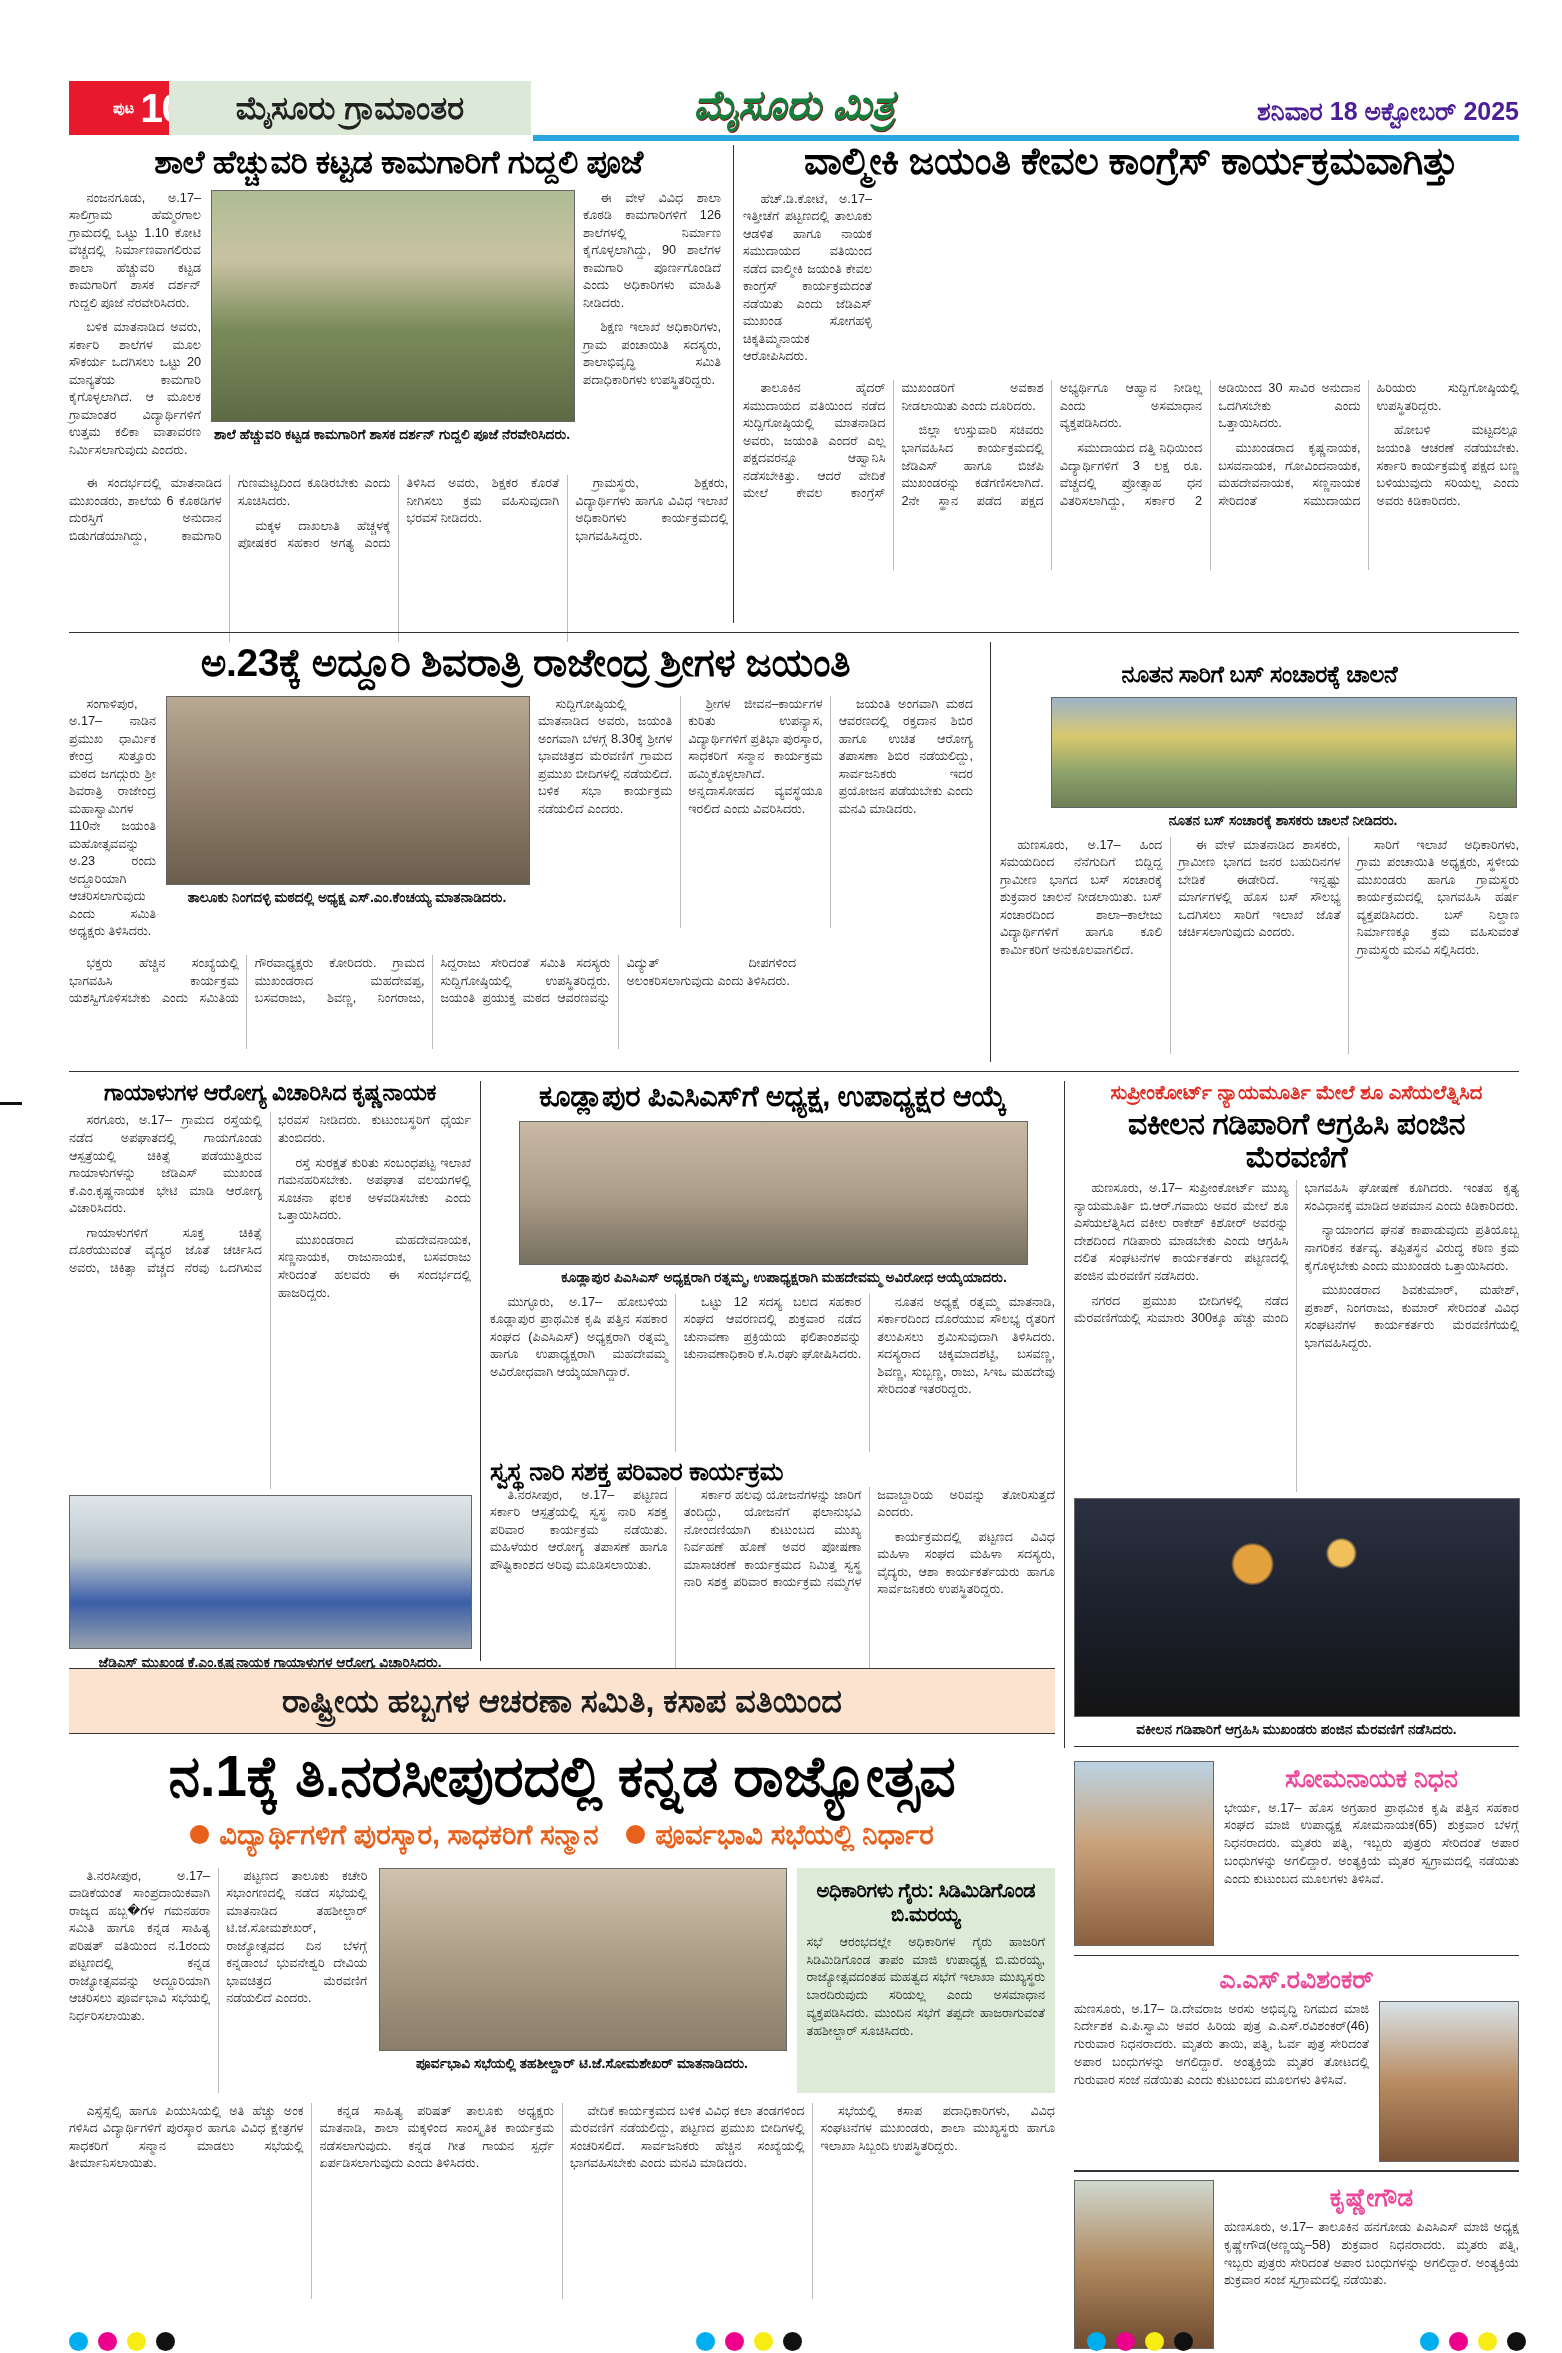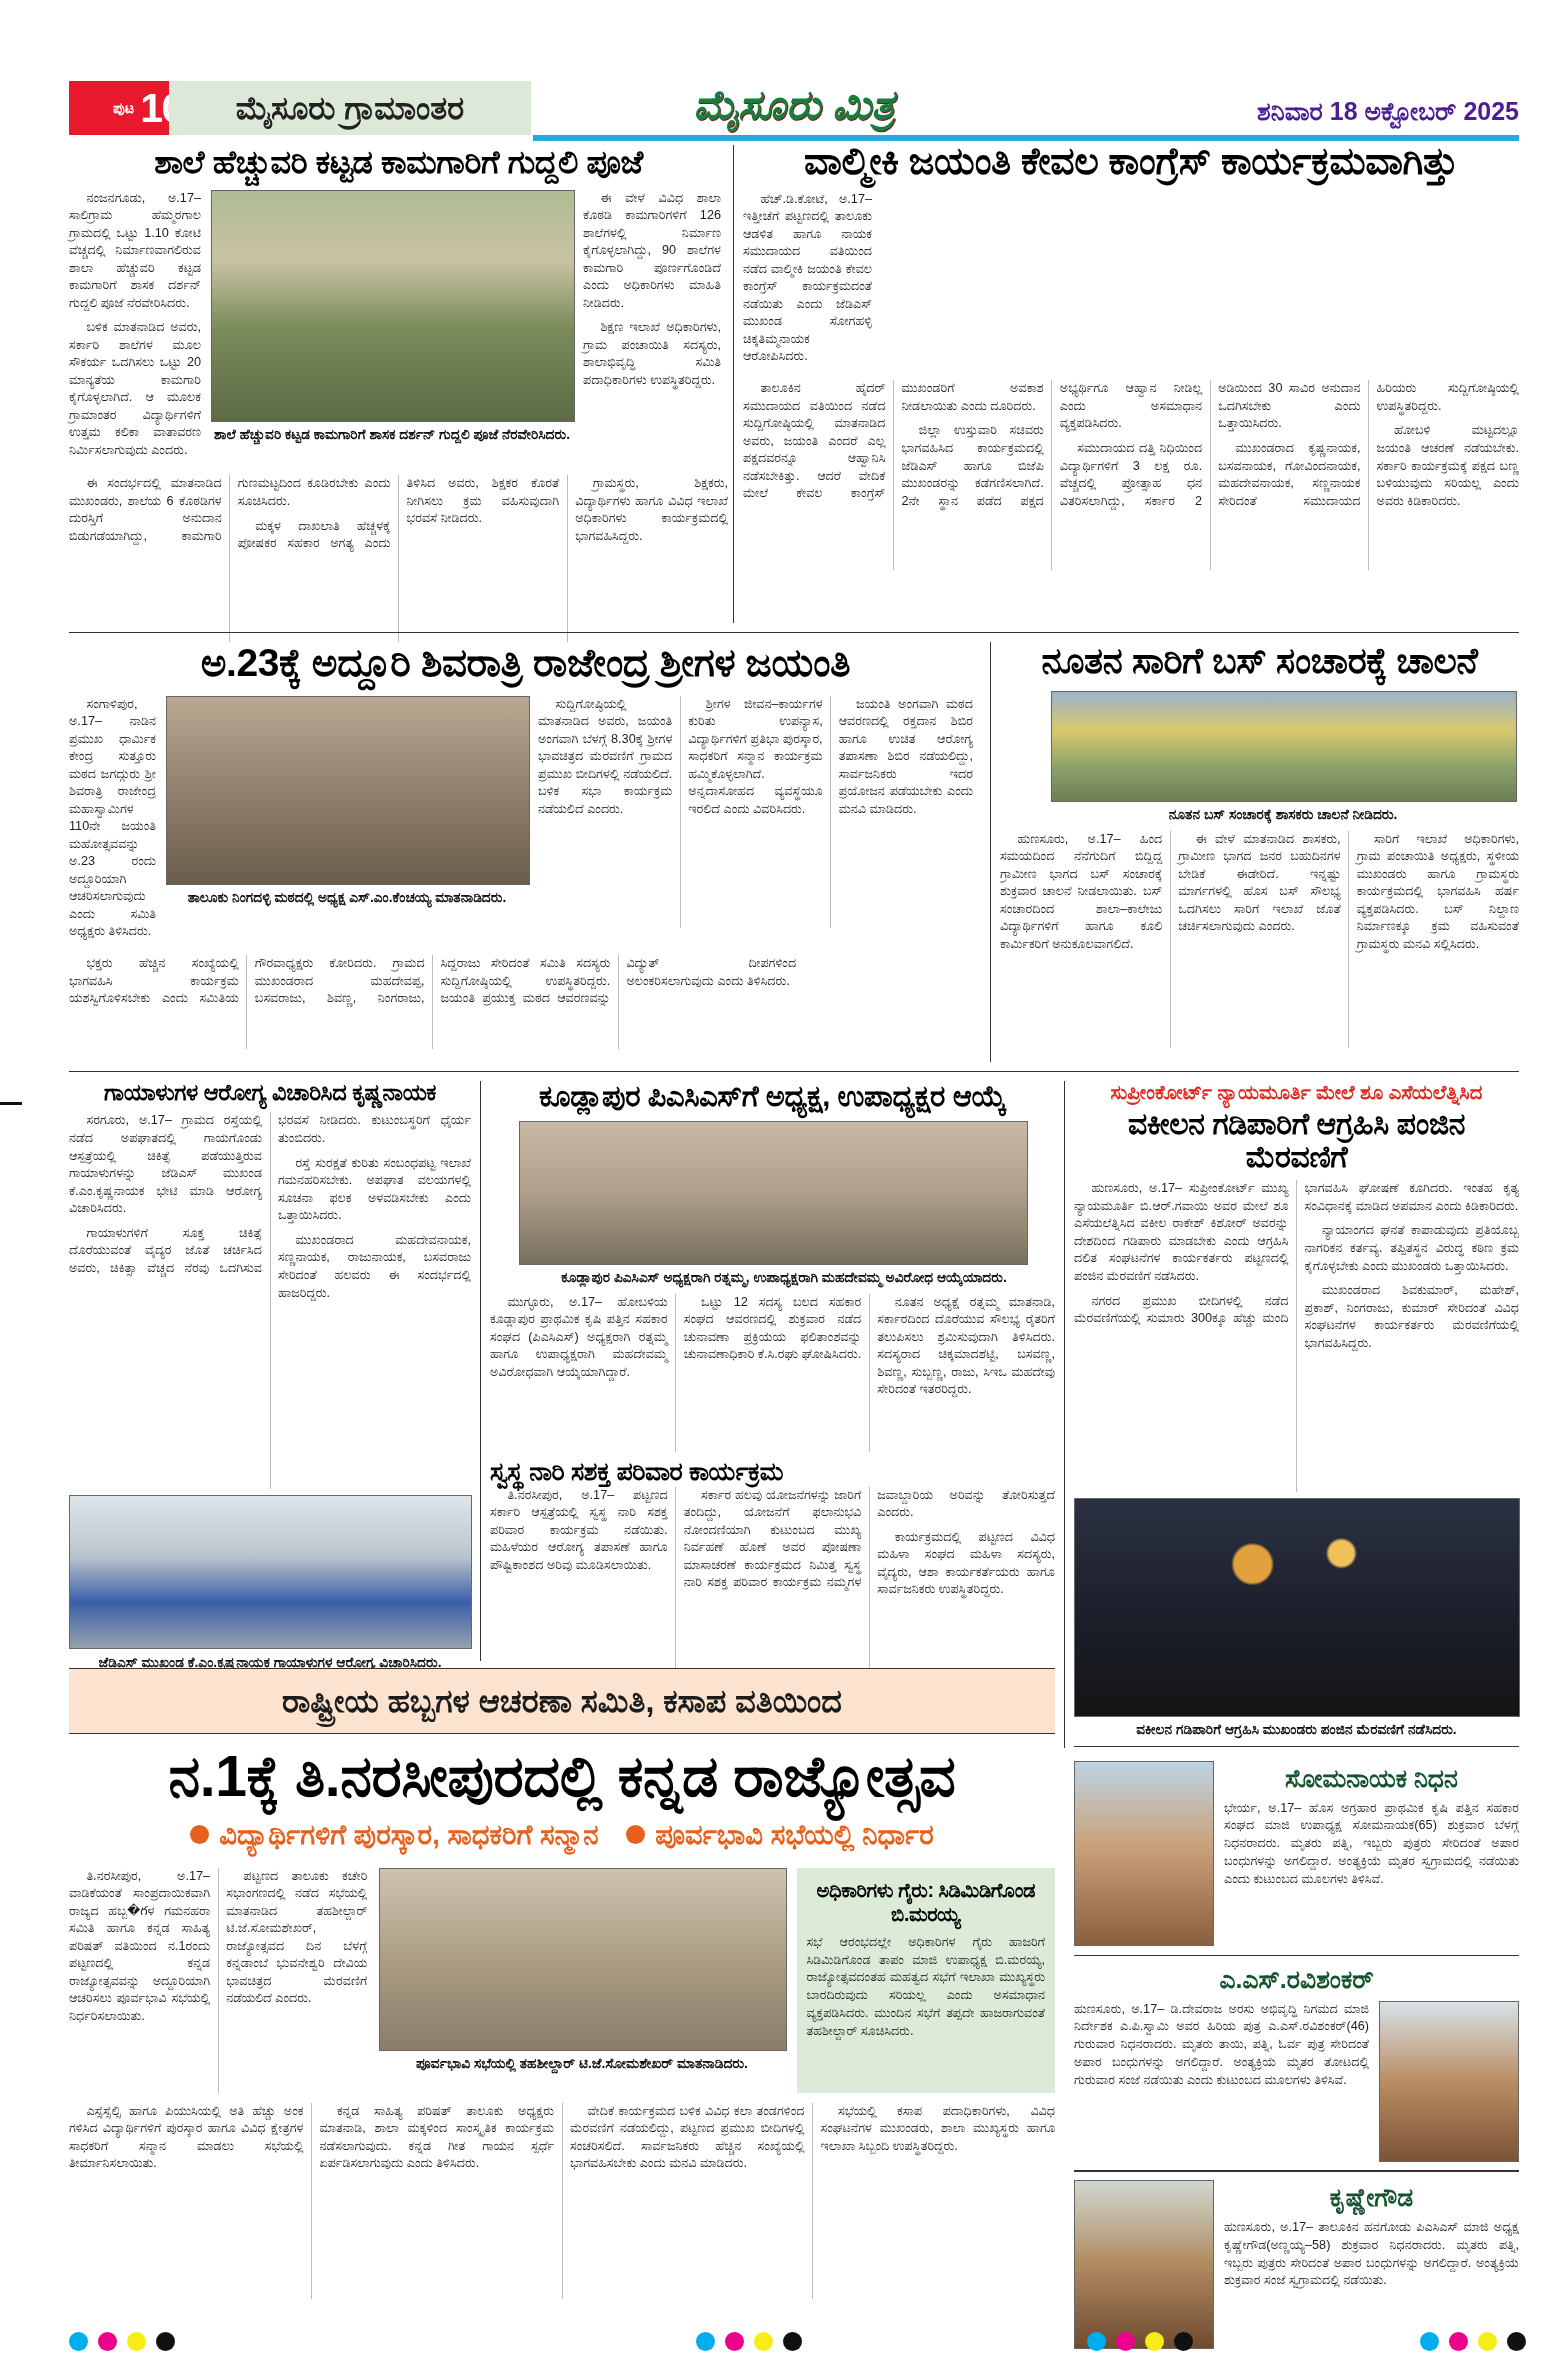"ನೂತನ ಸಾರಿಗೆ ಬಸ್ ಸಂಚಾರಕ್ಕೆ ಚಾಲನೆ" div.headline { font-size: 36px -> 23px; margin-top: none -> 20px }
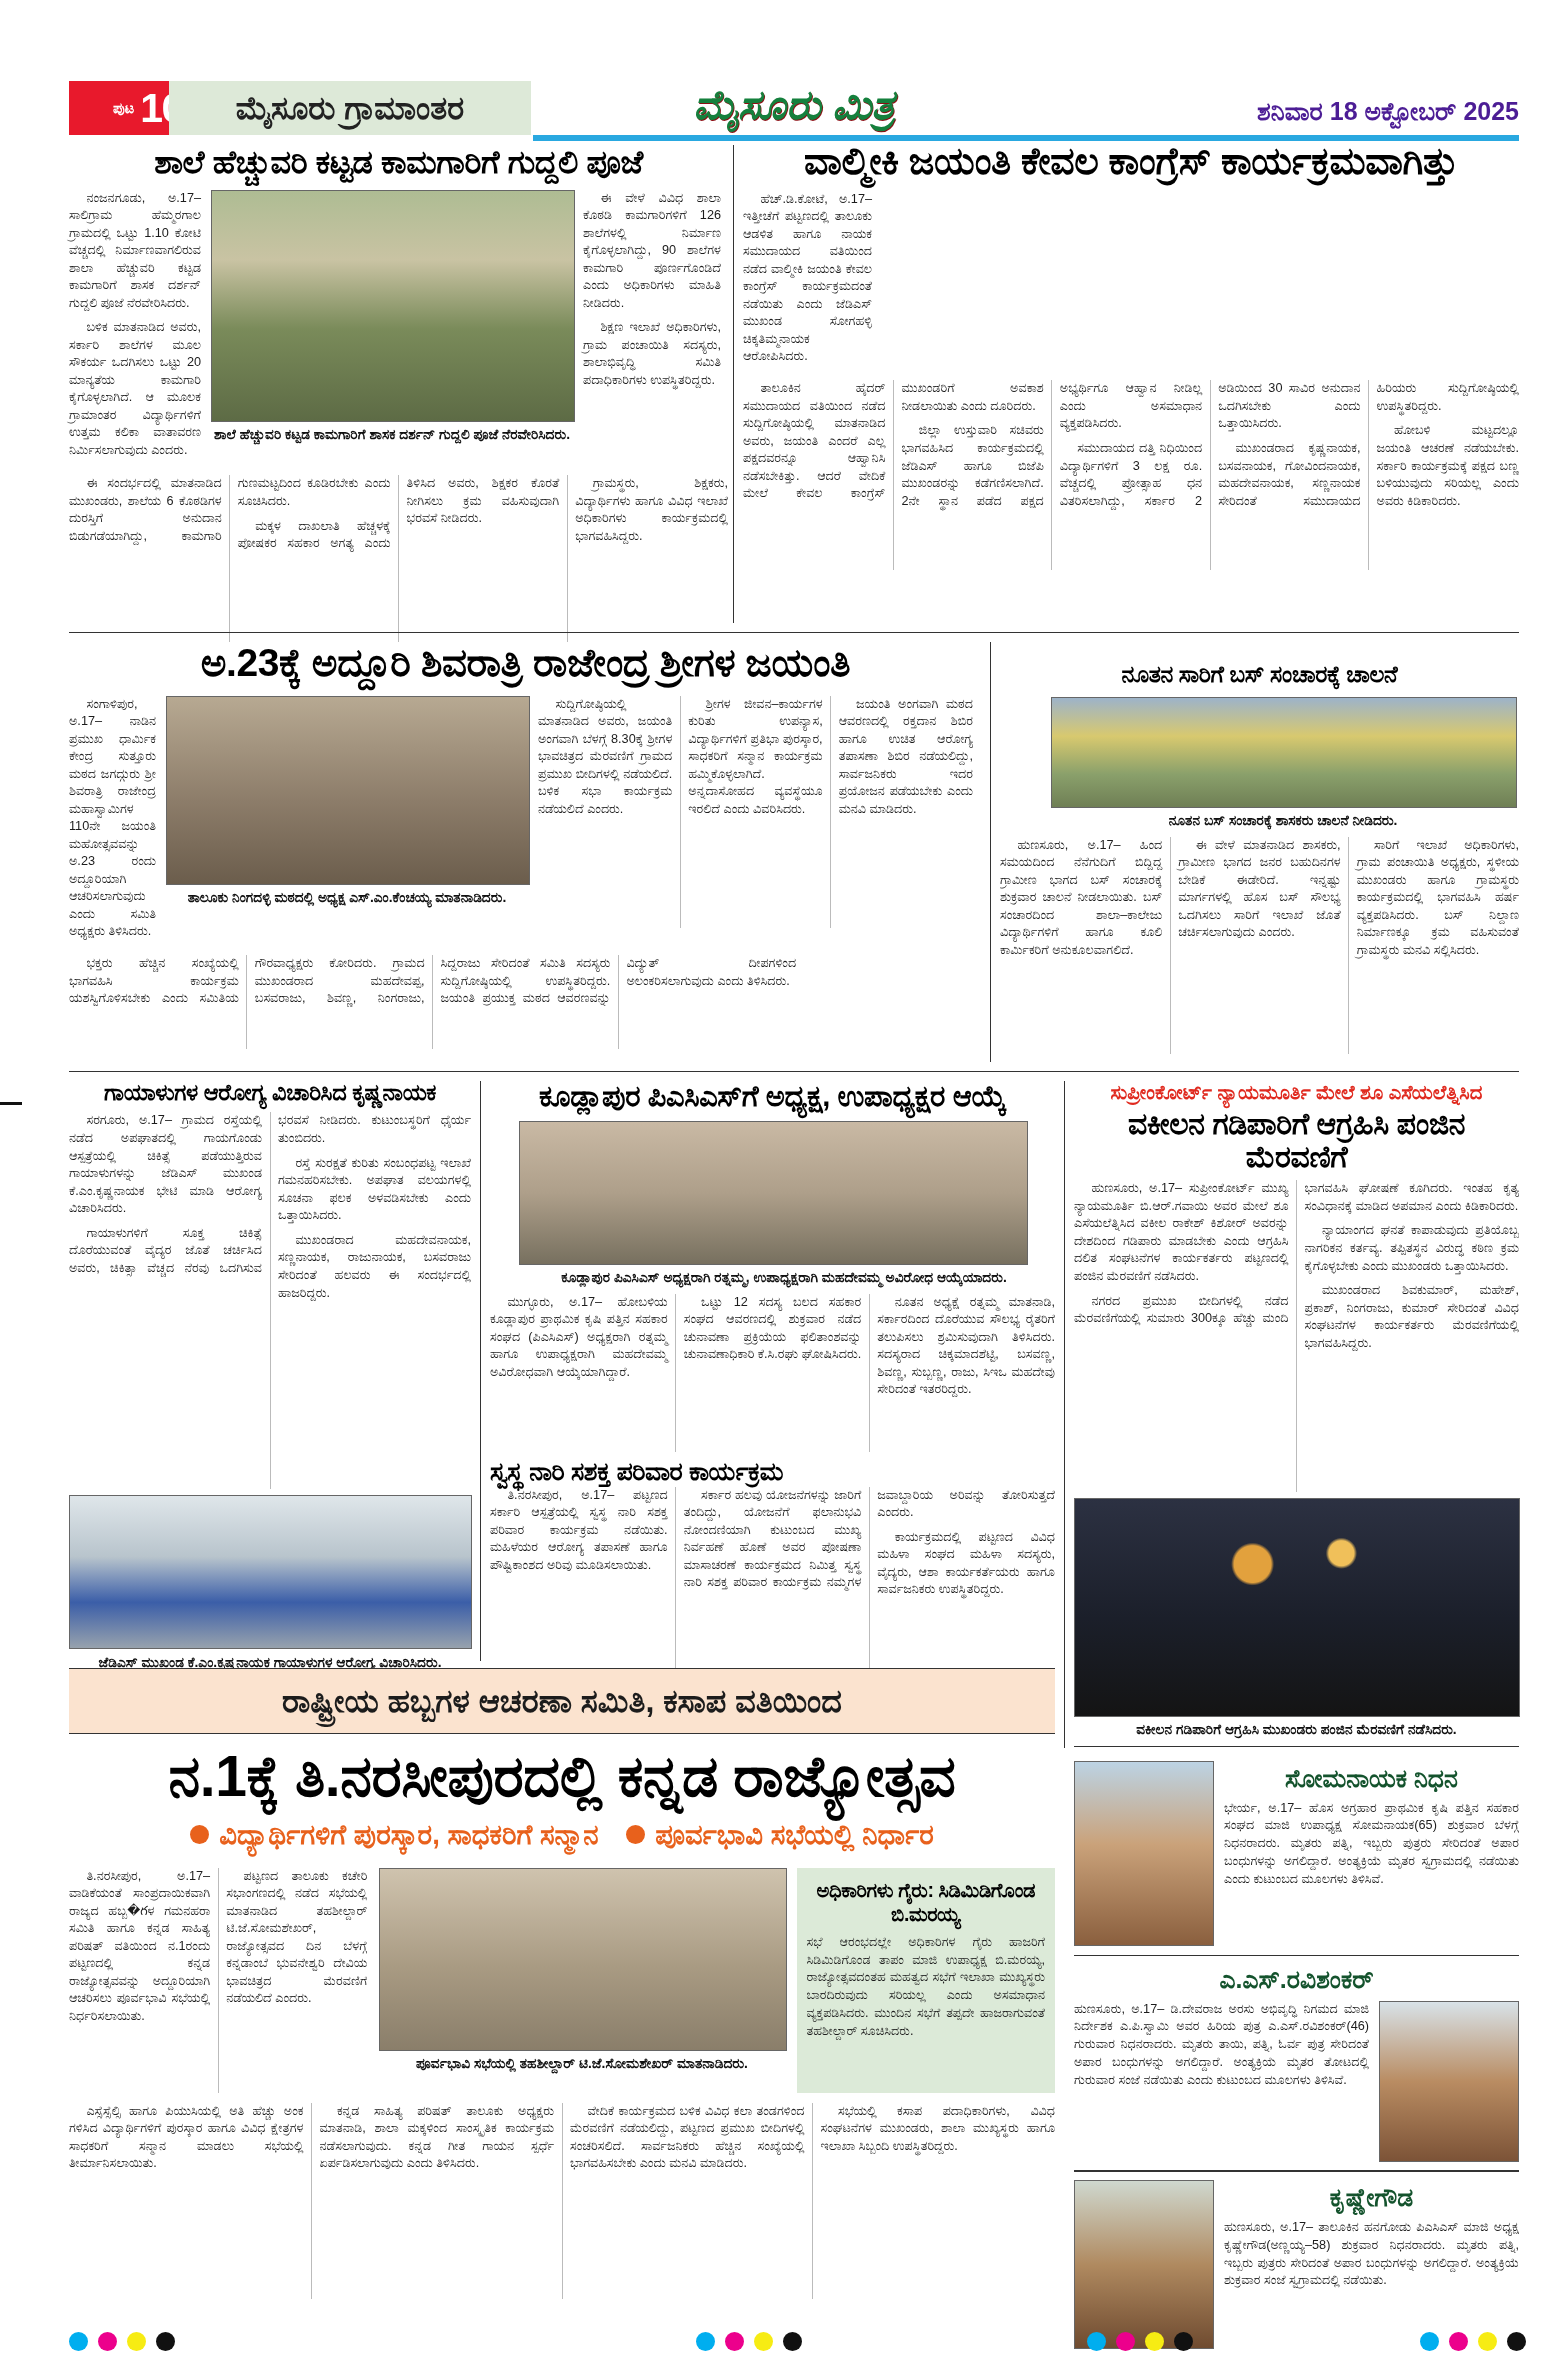"ಸೋಮನಾಯಕ ನಿಧನ" .obit-title { color: #14532d -> #ec4899 }
